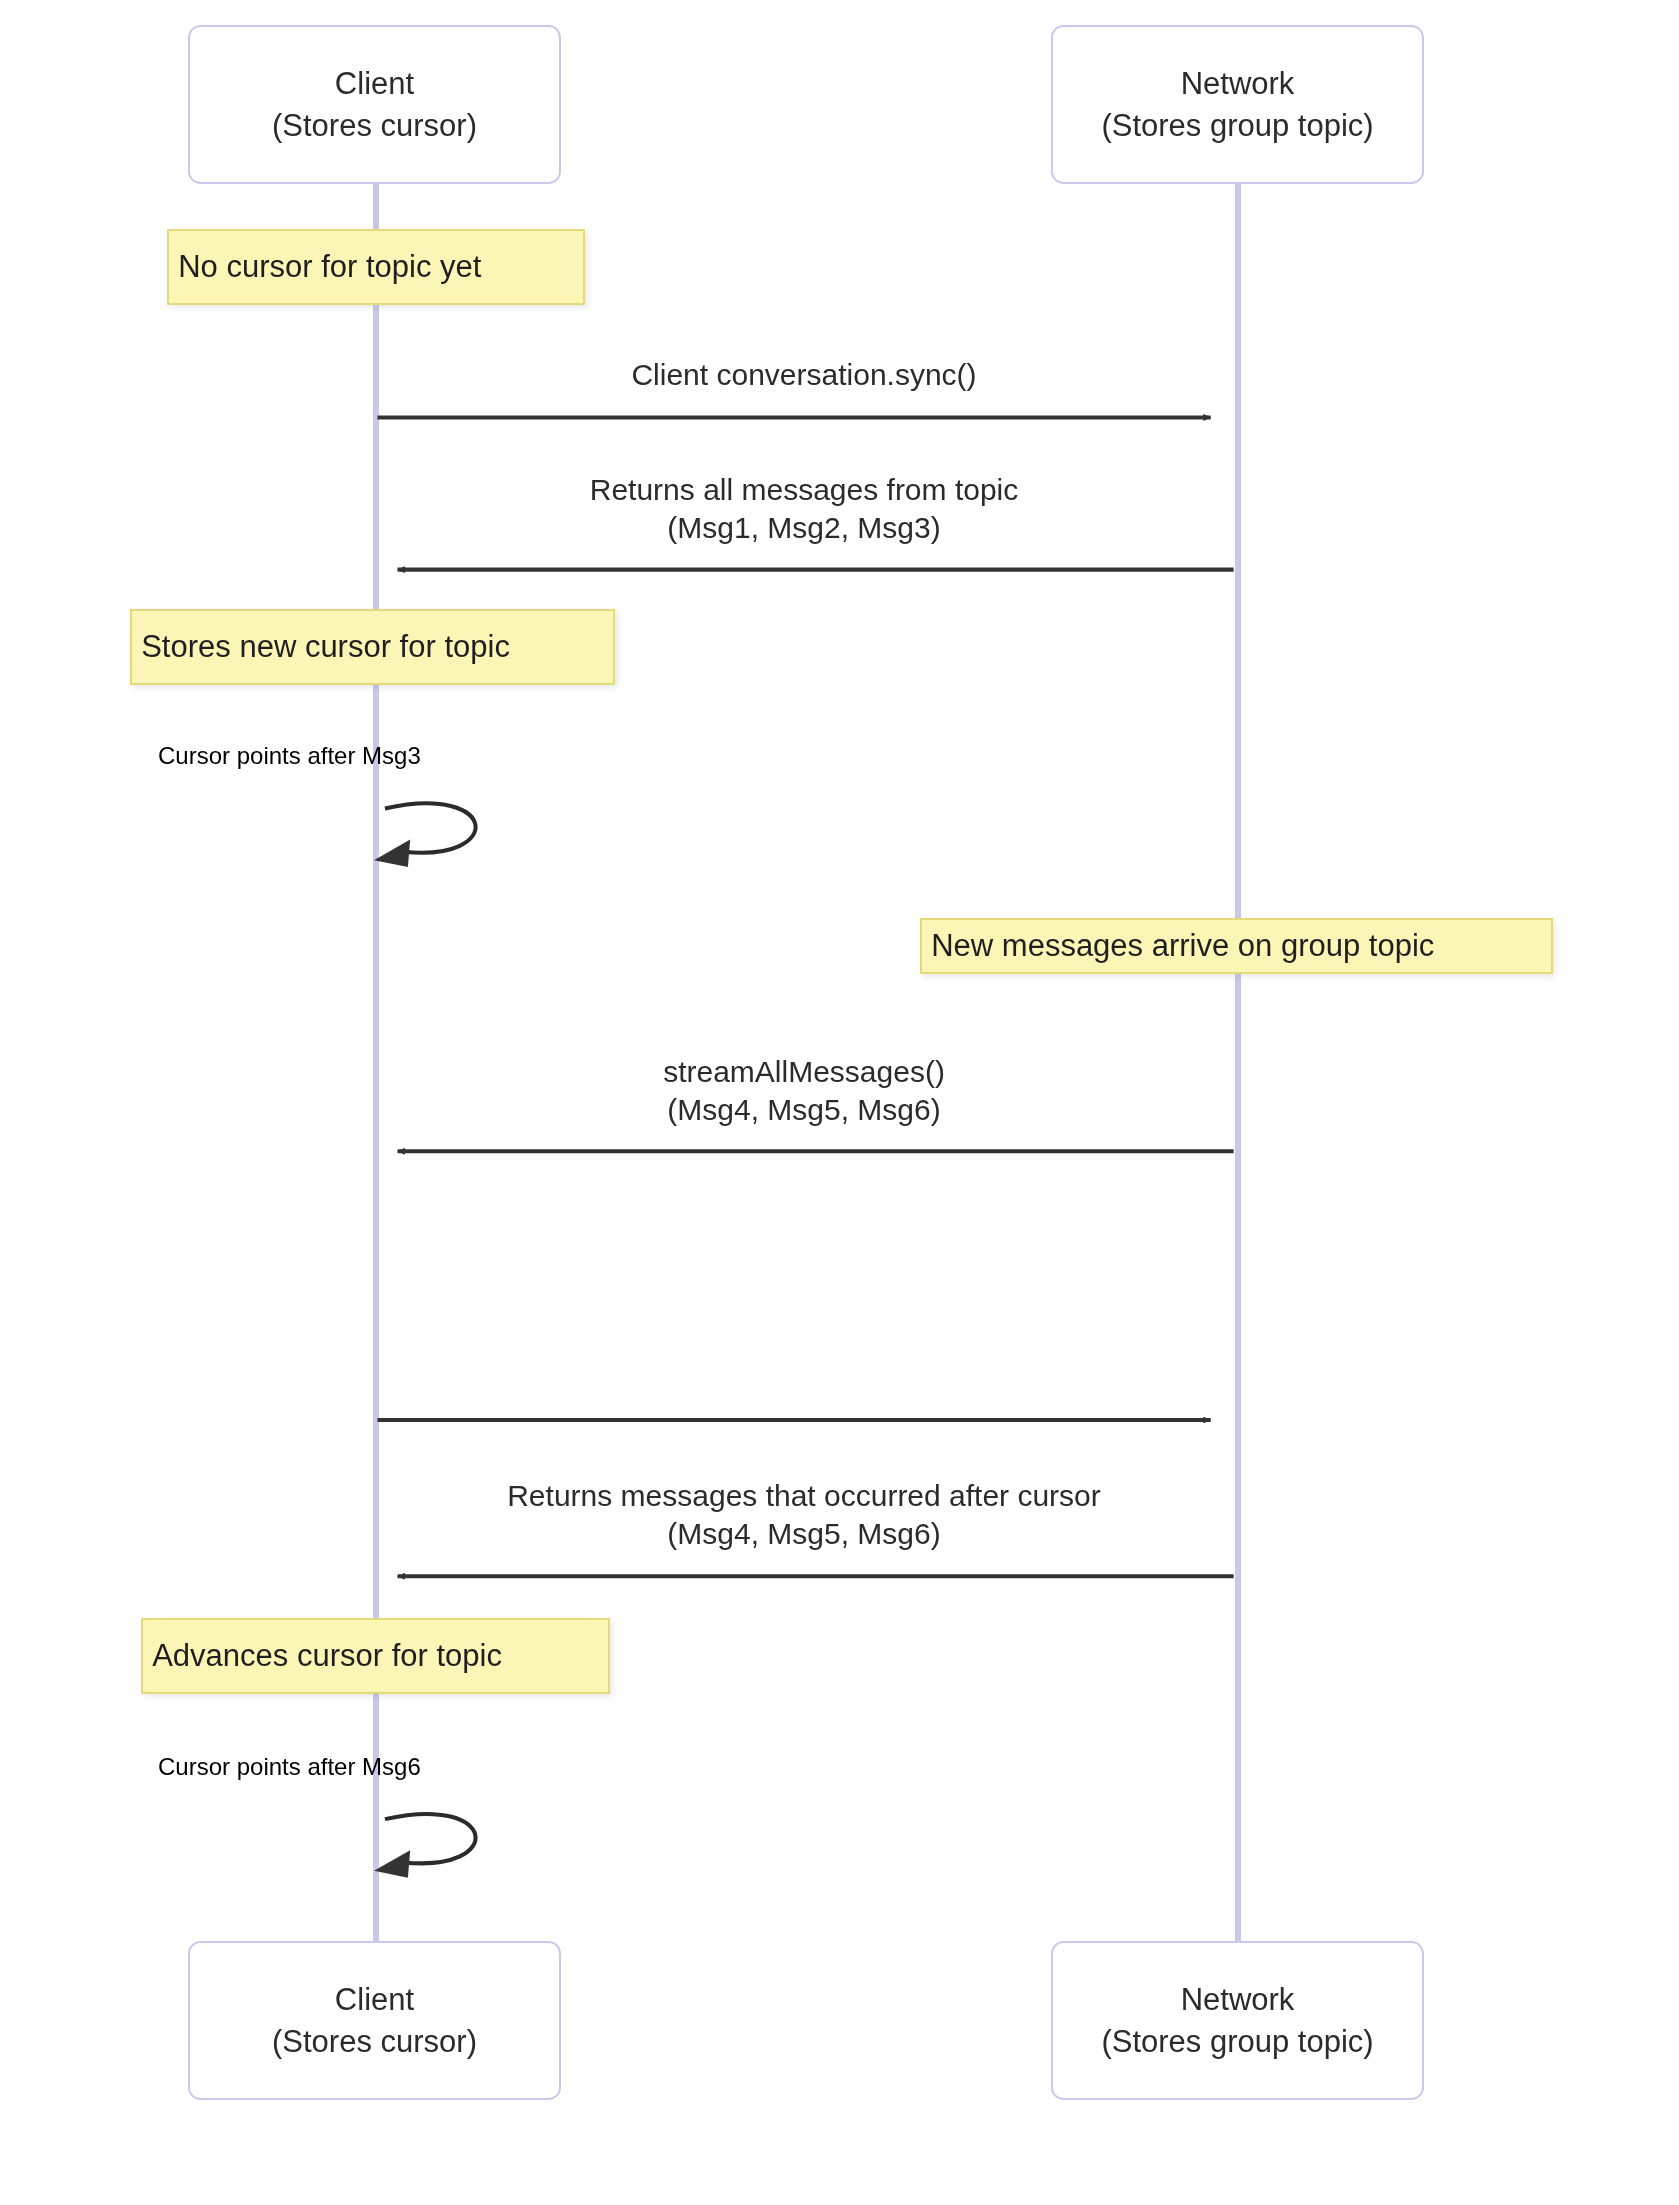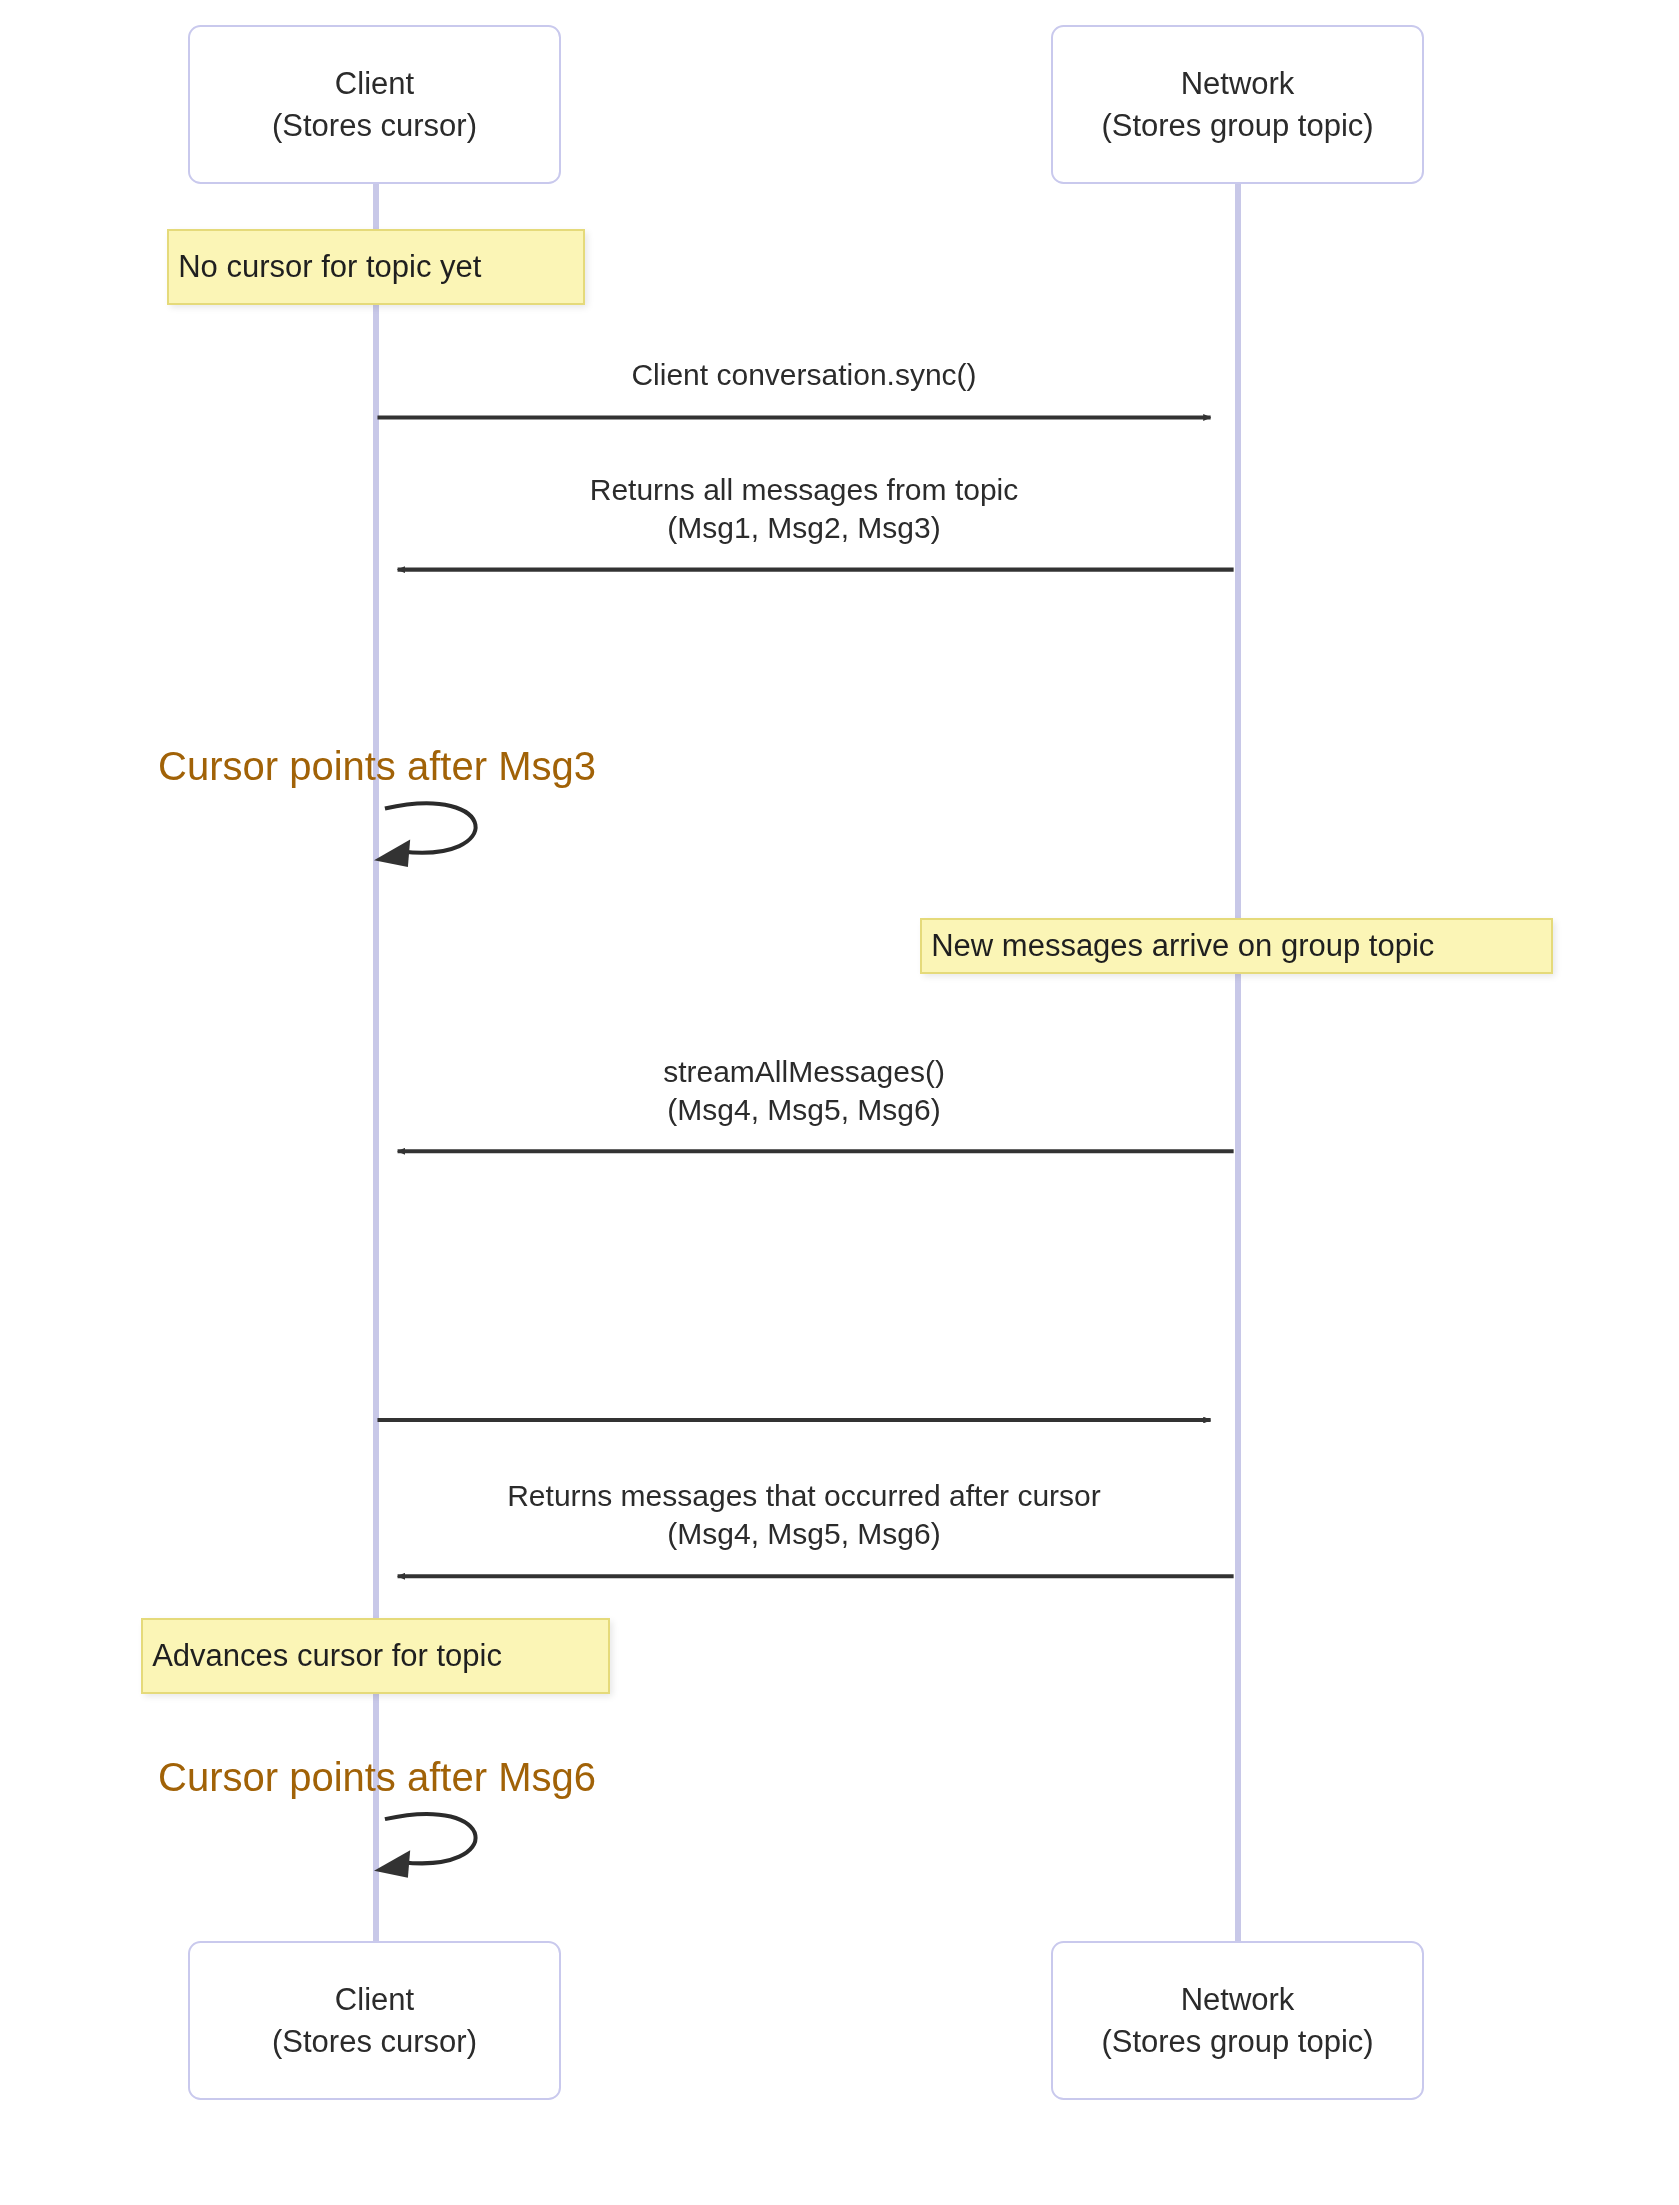"Stores new cursor for topic" div.note { html: none -> <div>Stores new cursor for topic</div> }
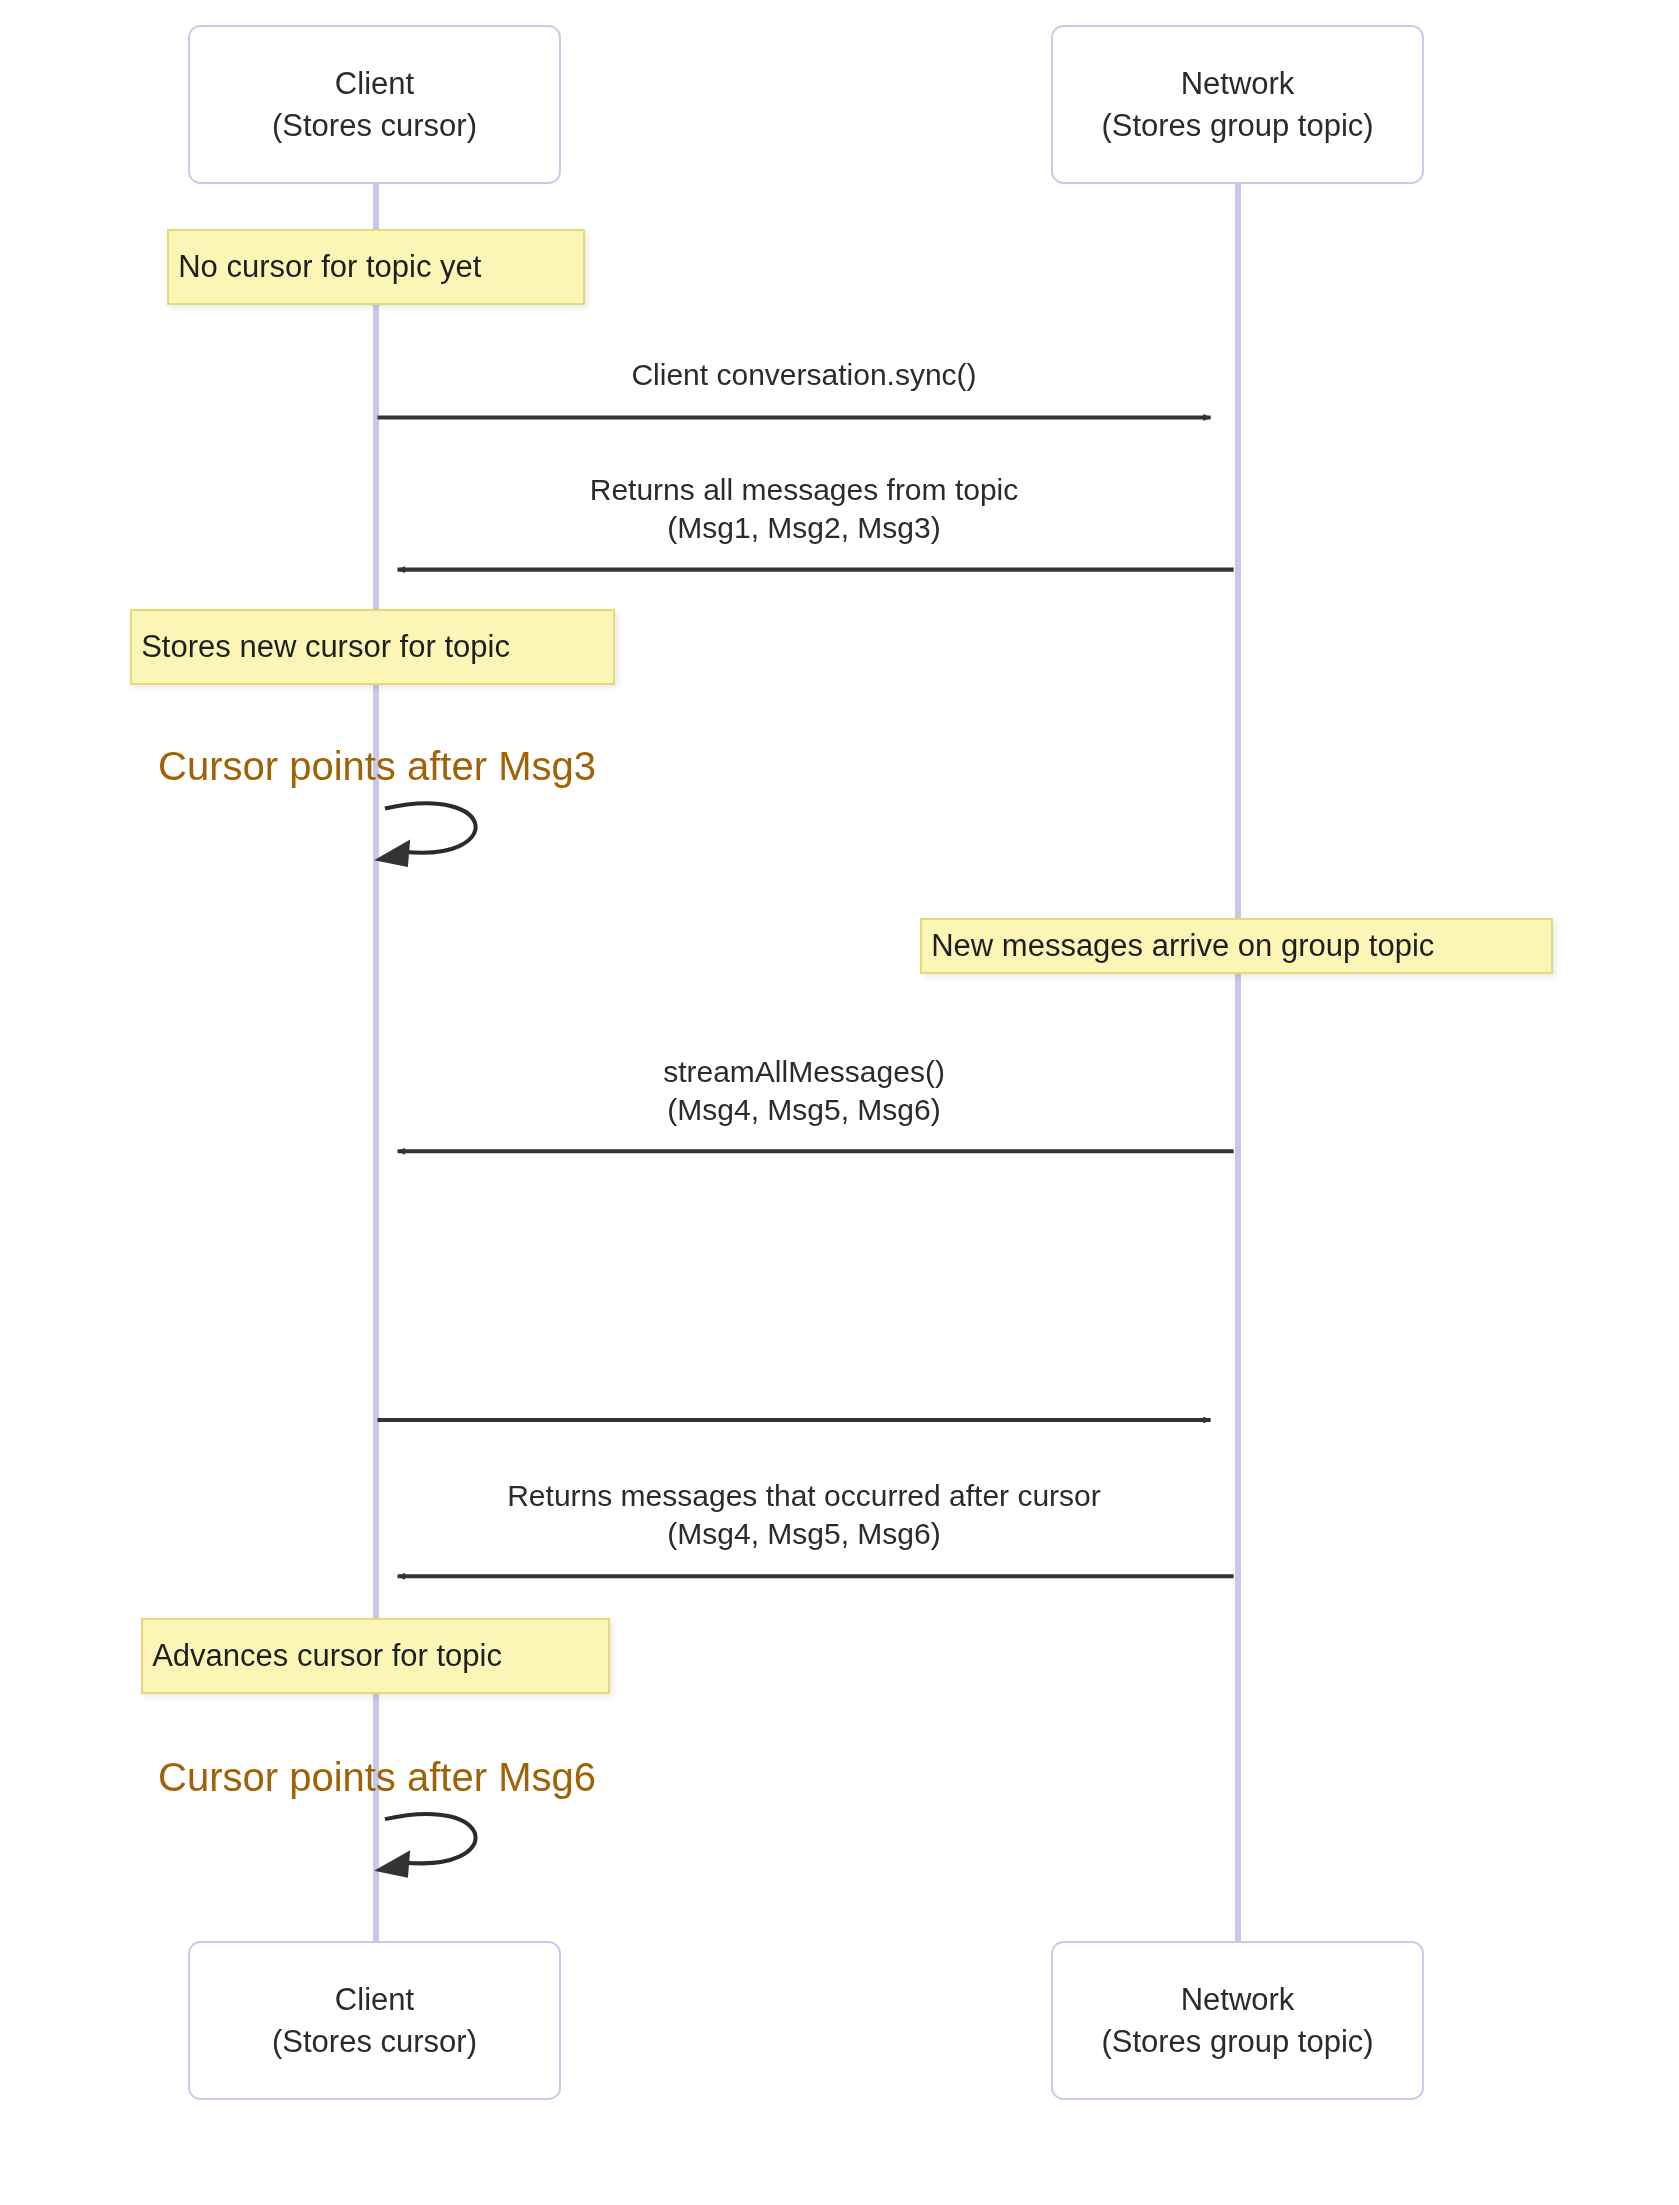"Cursor points after Msg3" .self-label { color: #a16207 -> #000000; font-size: 40px -> 24px }
